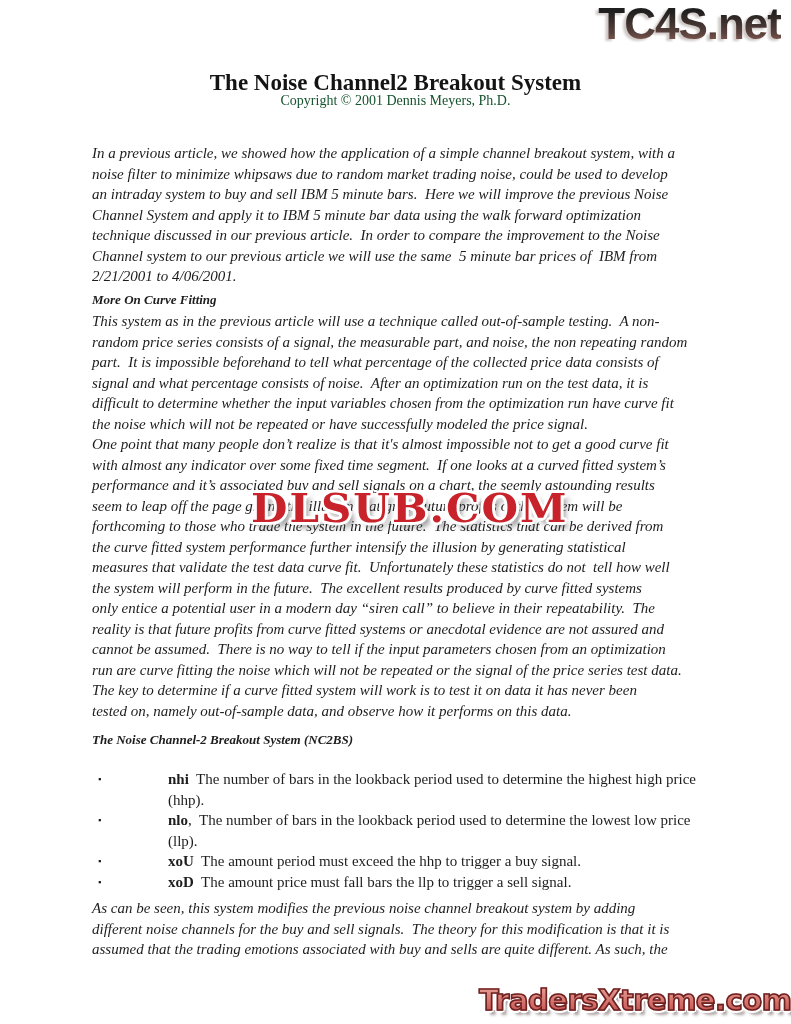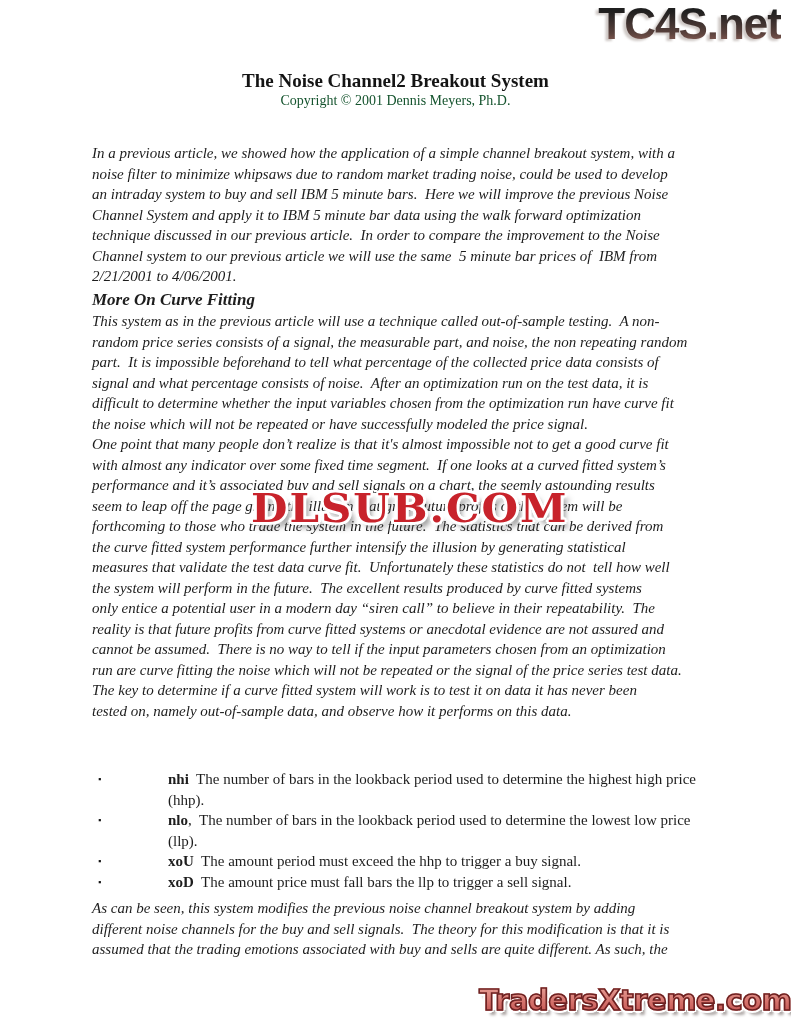"The Noise Channel2 Breakout System" .title { font-size: 19px -> 23px }
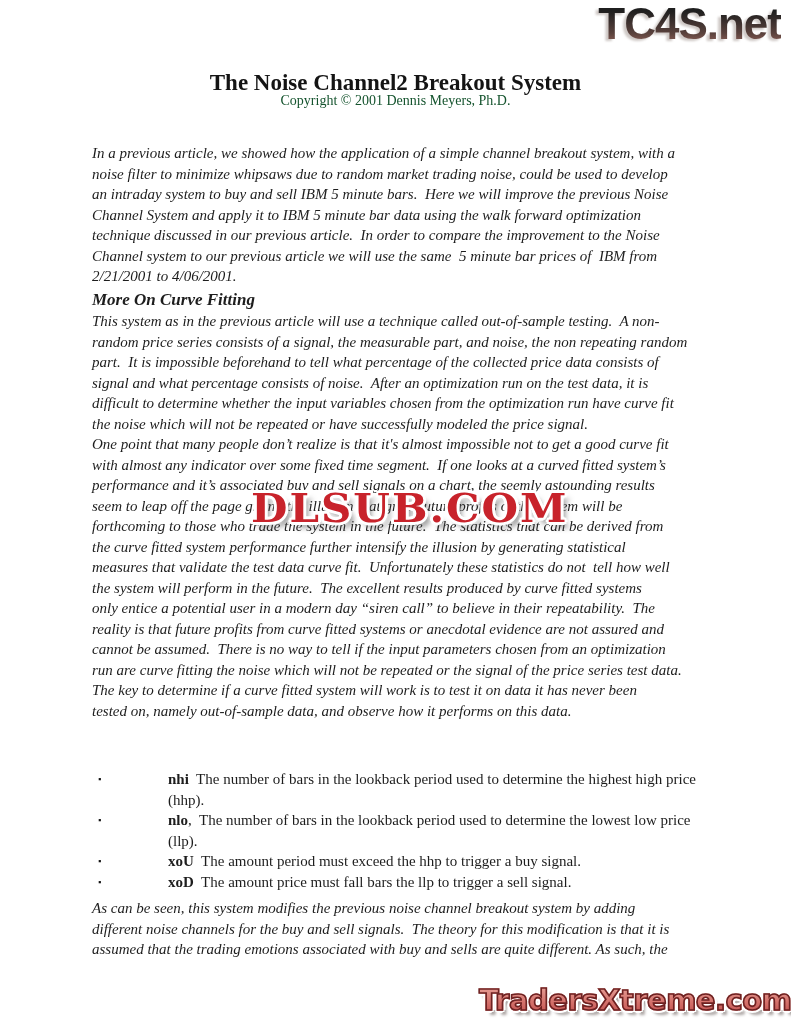"More On Curve Fitting" .h2 { font-size: 17px -> 13px }
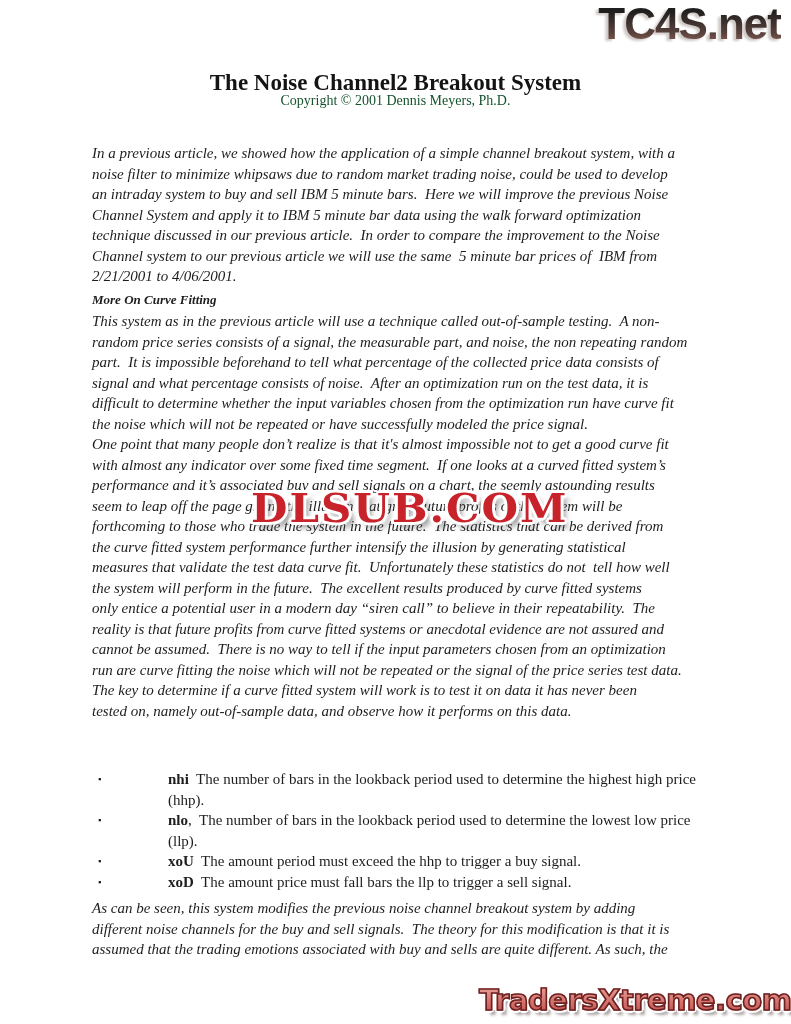"The Noise Channel-2 Breakout System" div.h2 { html: none -> <div>The Noise Channel-2 Breakout System (NC2BS)</div> }
